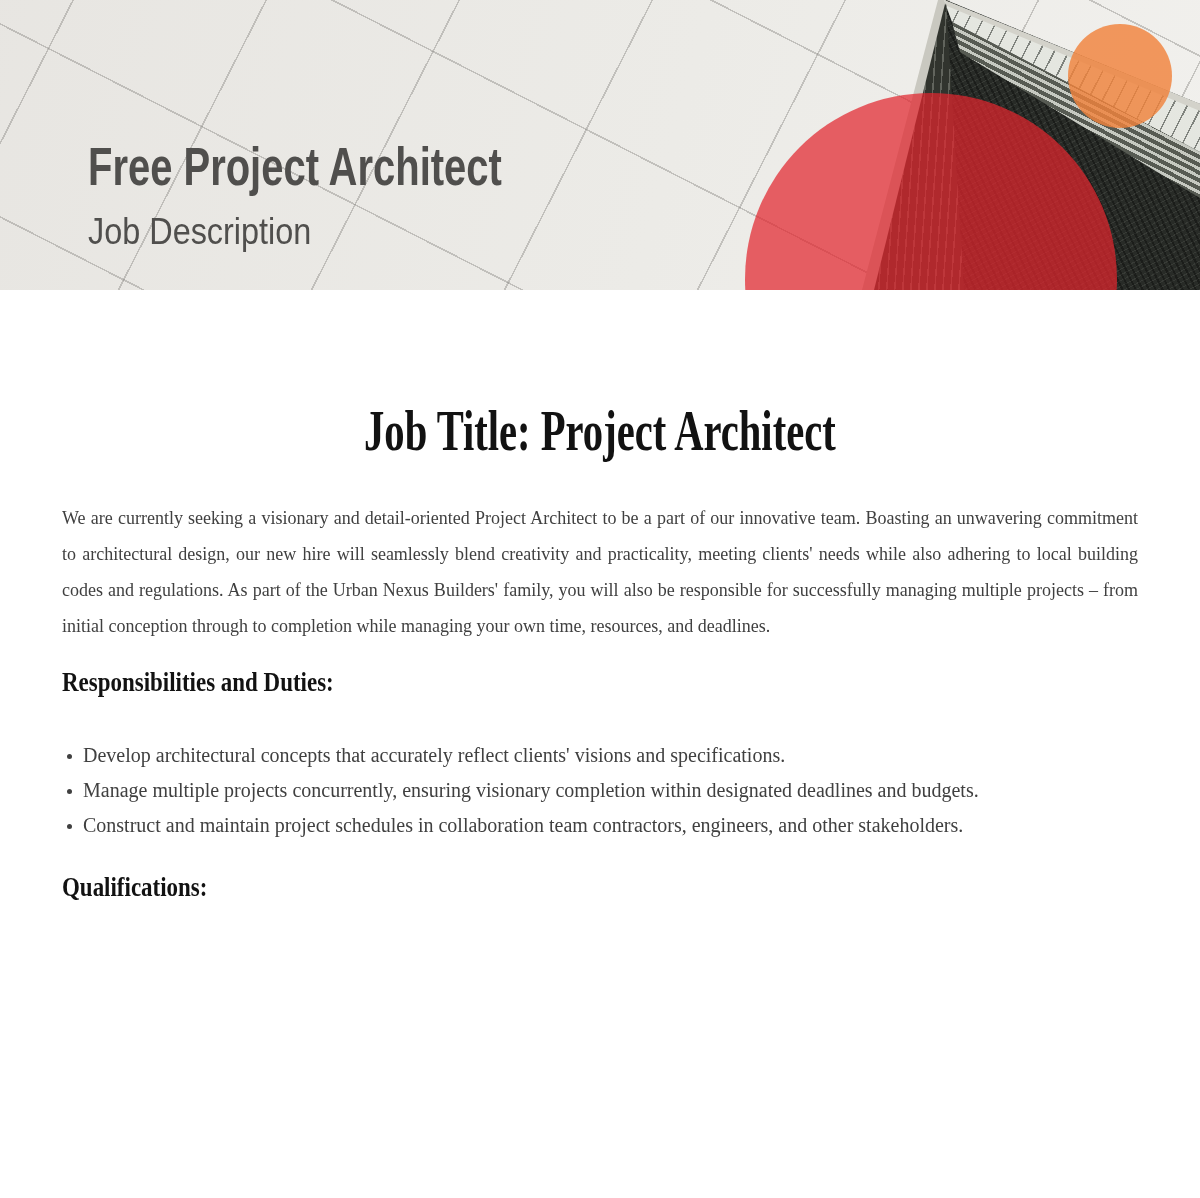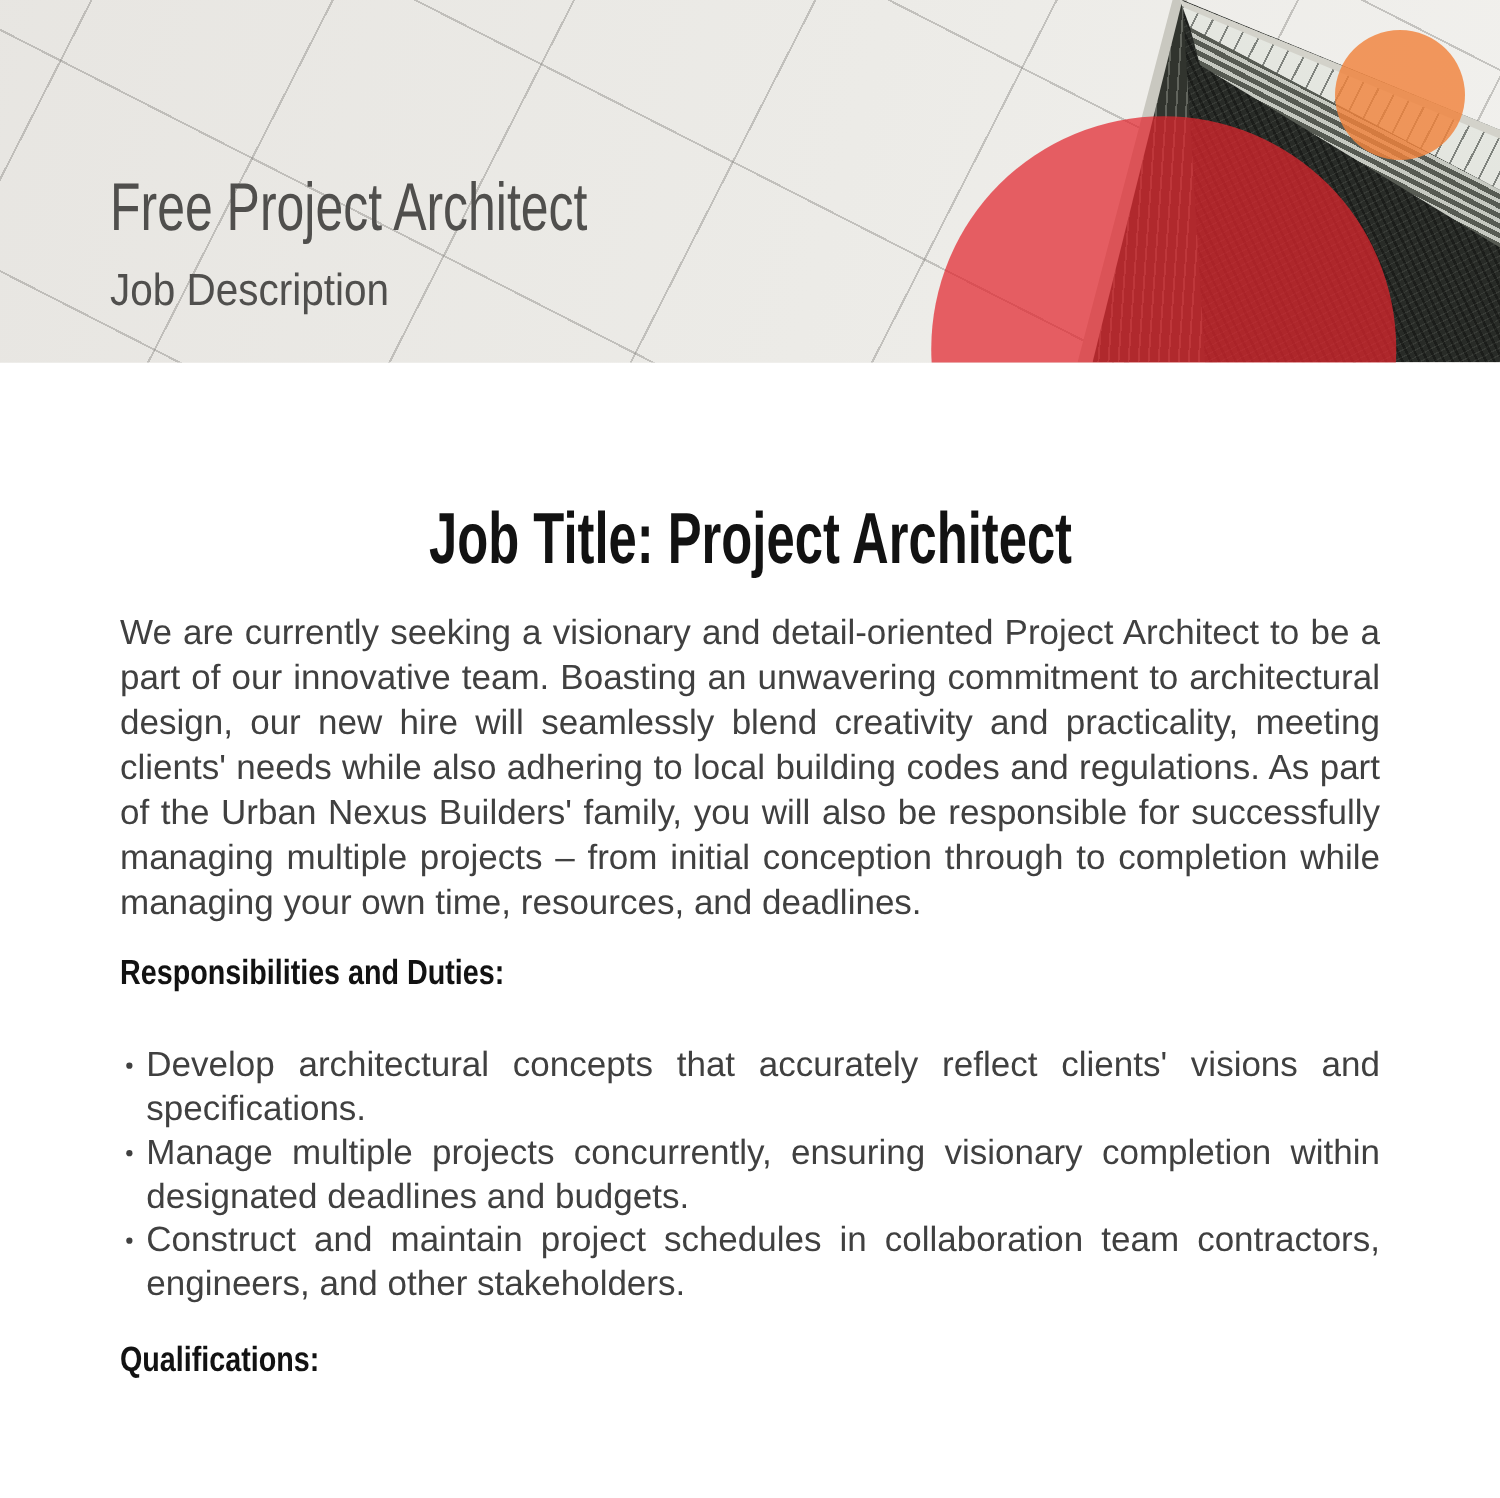"Free Project Architect" .h-title { font-weight: normal -> bold }
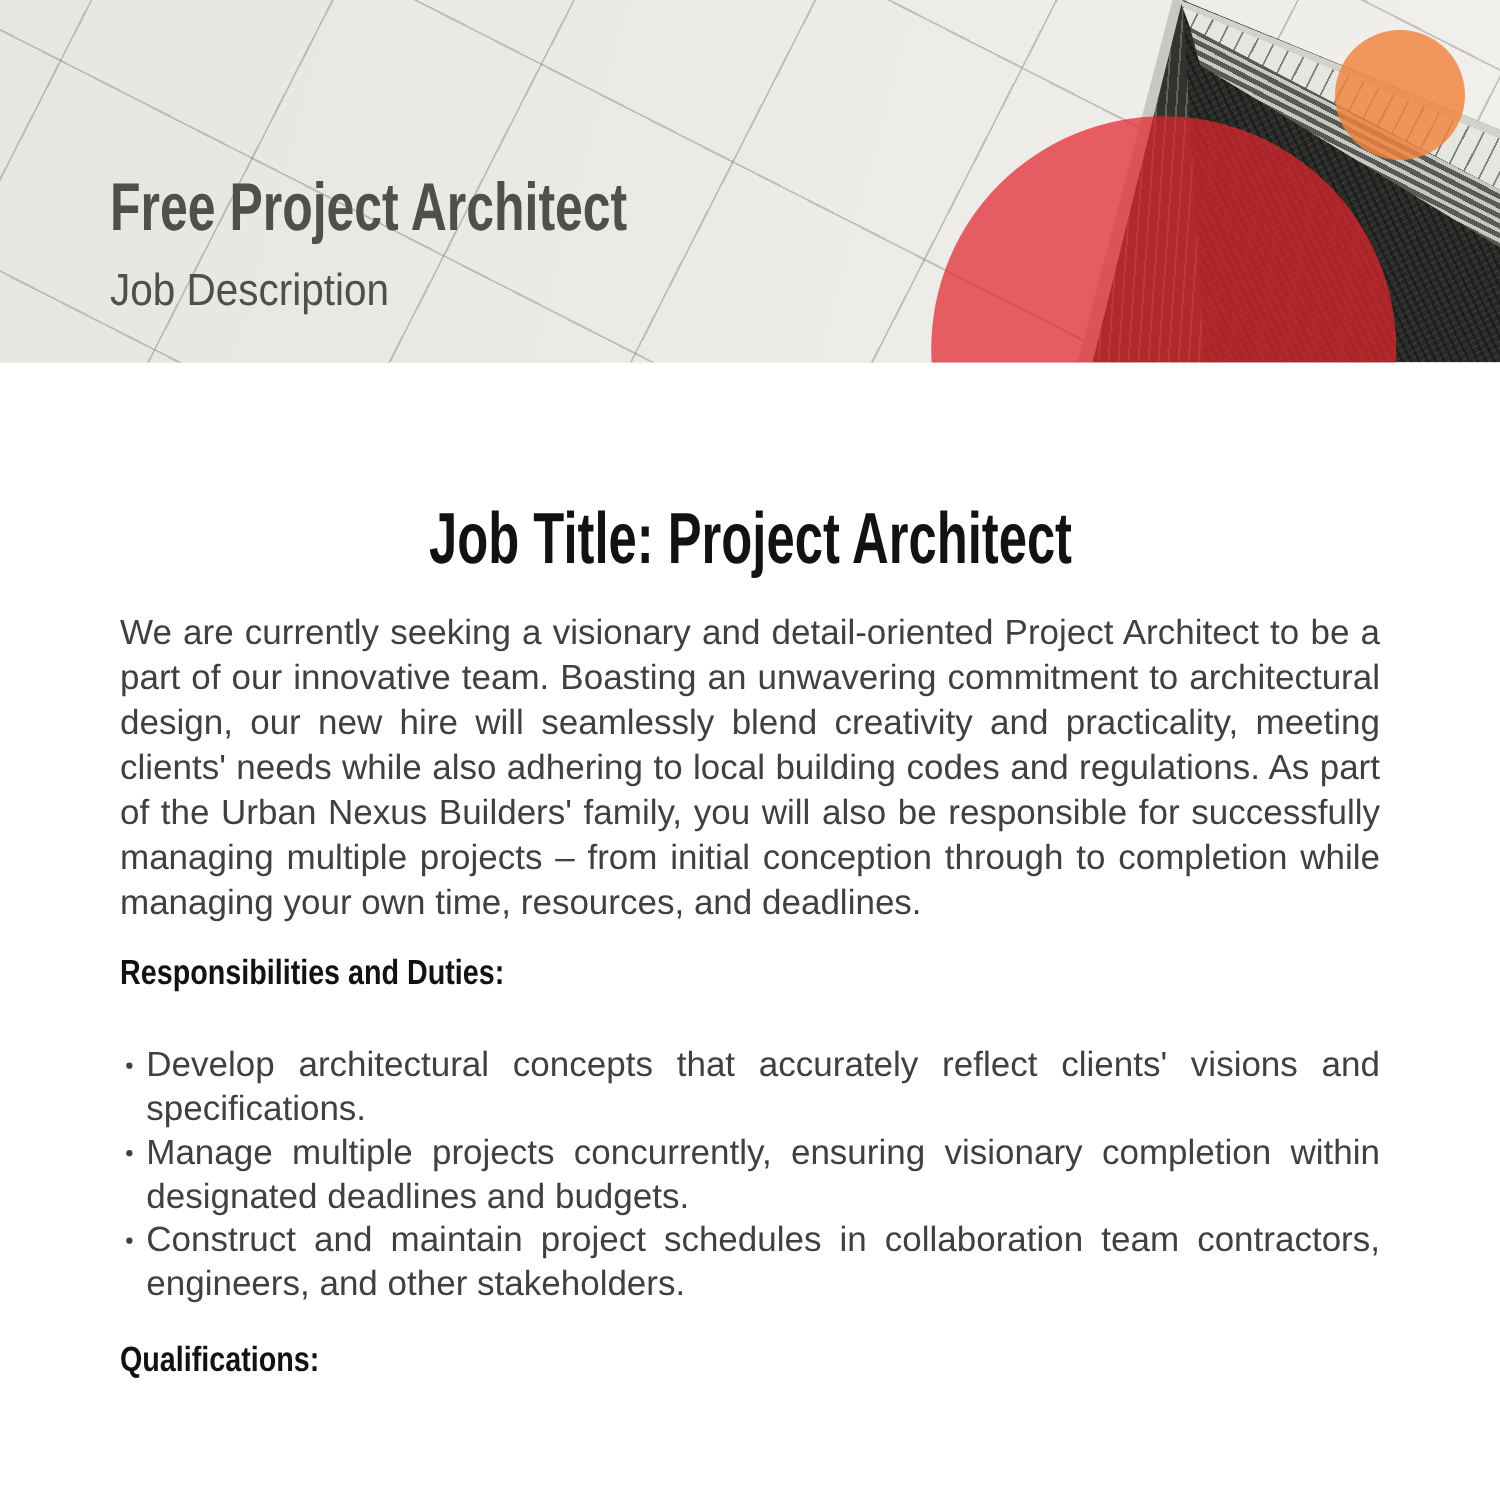"Job Title: Project Architect" .content { font-family: none -> Liberation Serif, serif; padding: 0 96px -> 0 62px }
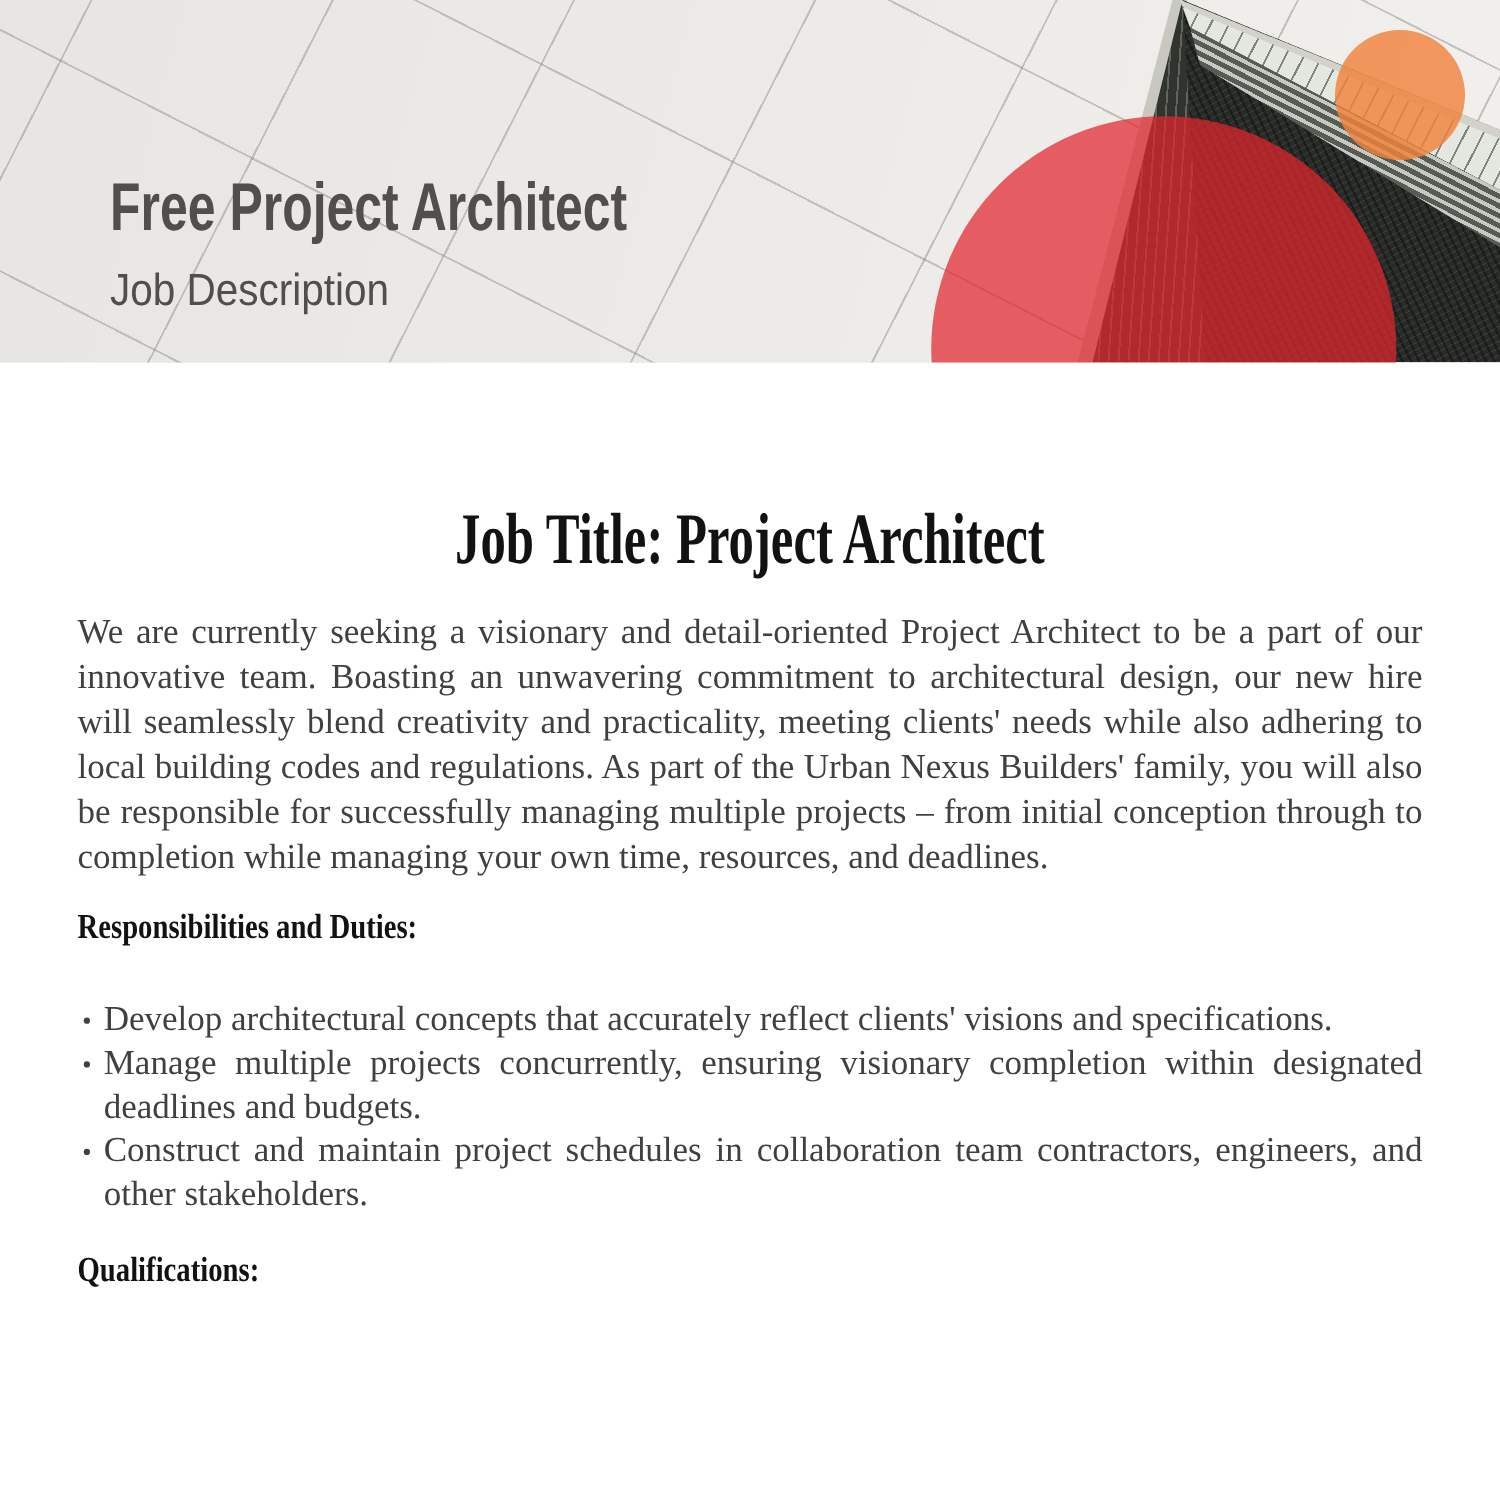"We are currently seeking a" .intro { font-size: 28px -> 18px; margin: 24px 0 0 -> 36px 0 0 }
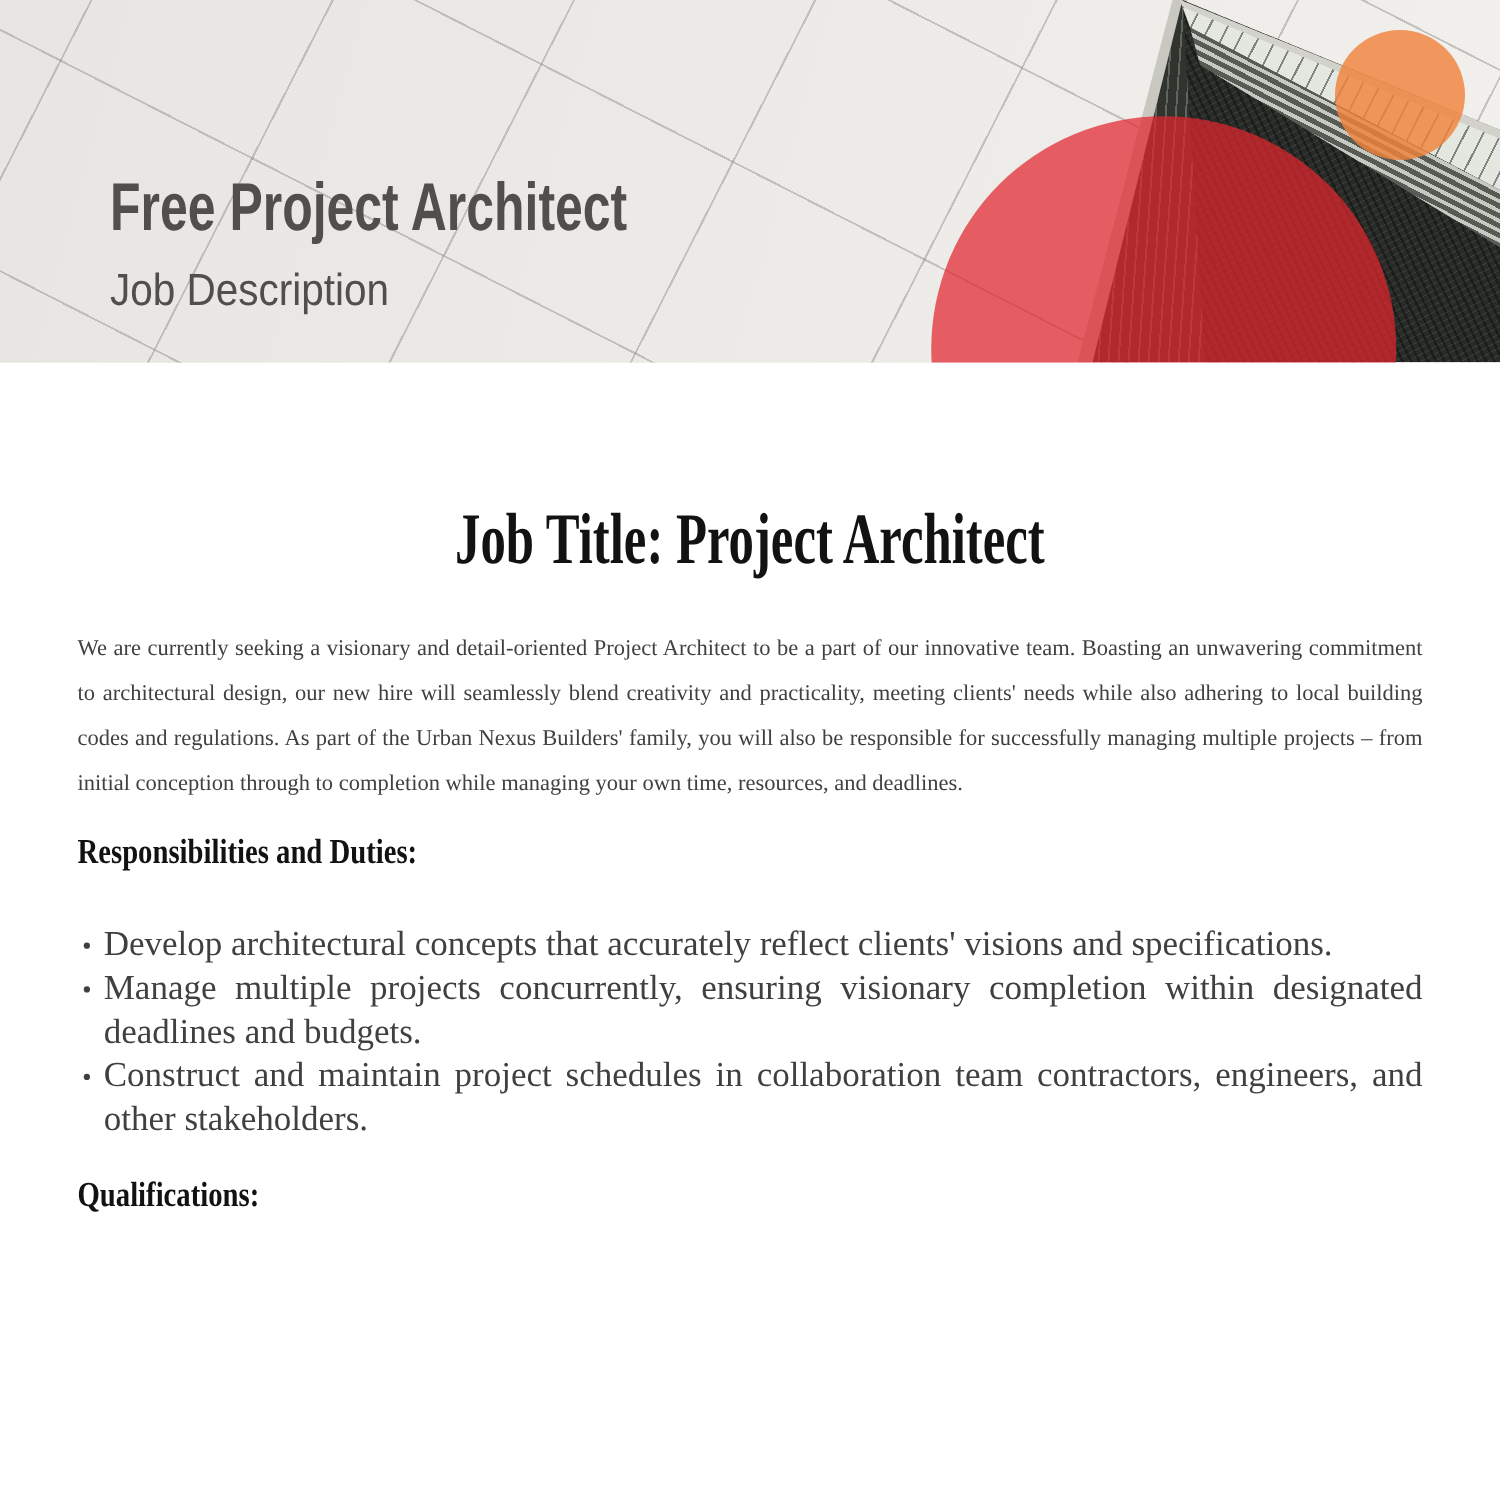"Develop architectural concepts that" ul.bullets li { font-size: 28px -> 20px }
